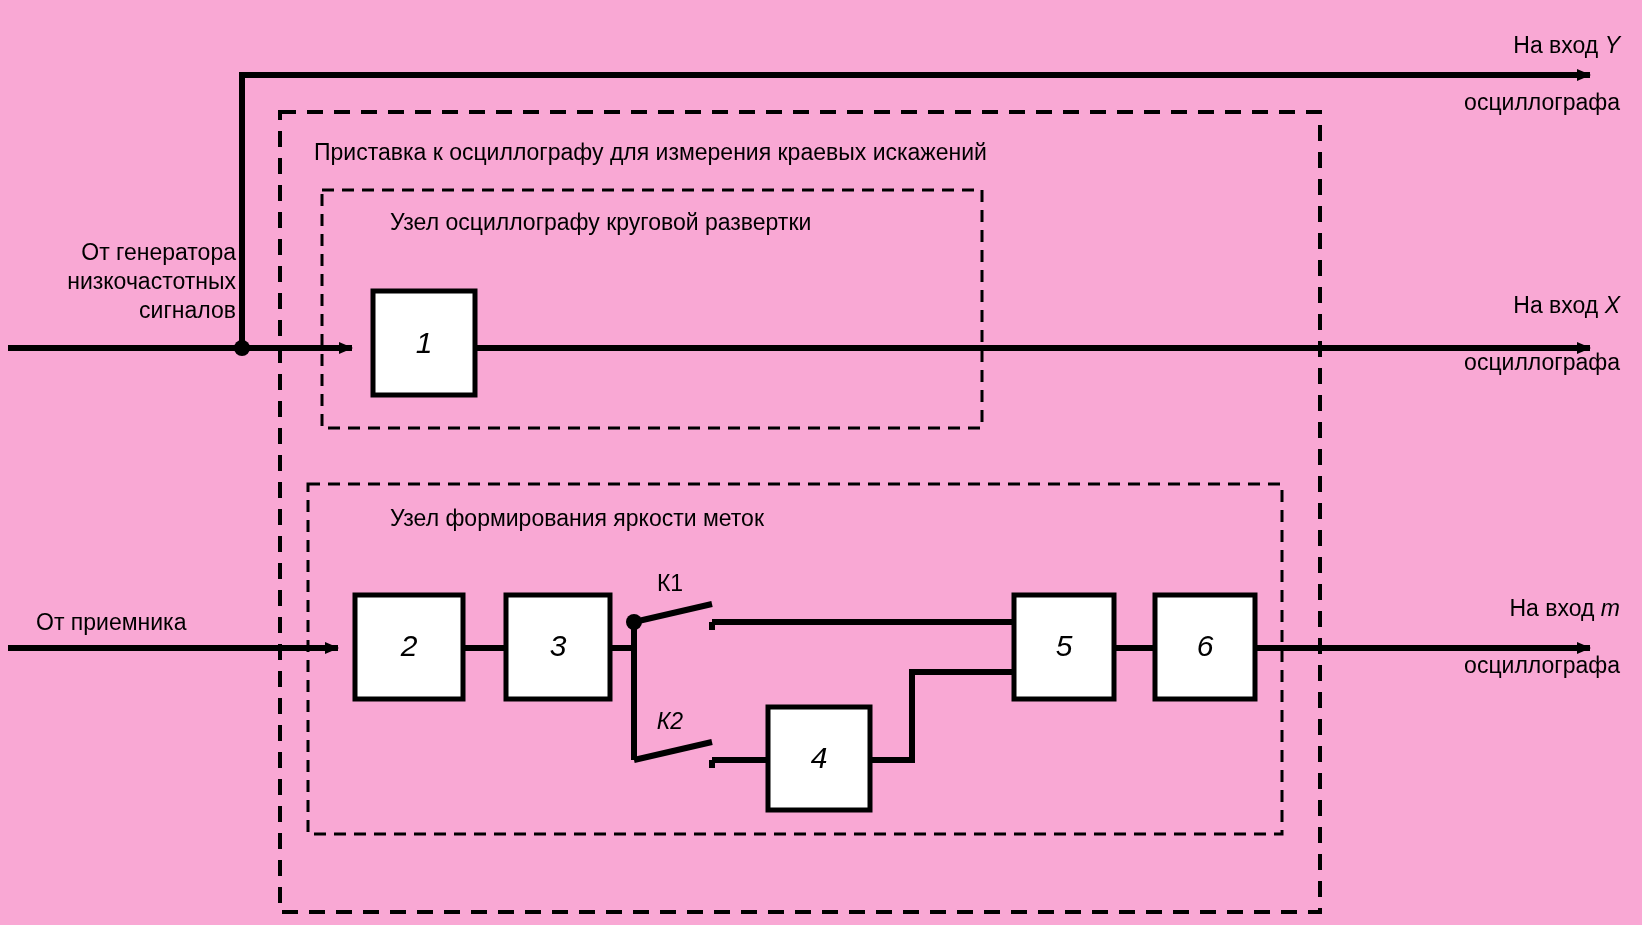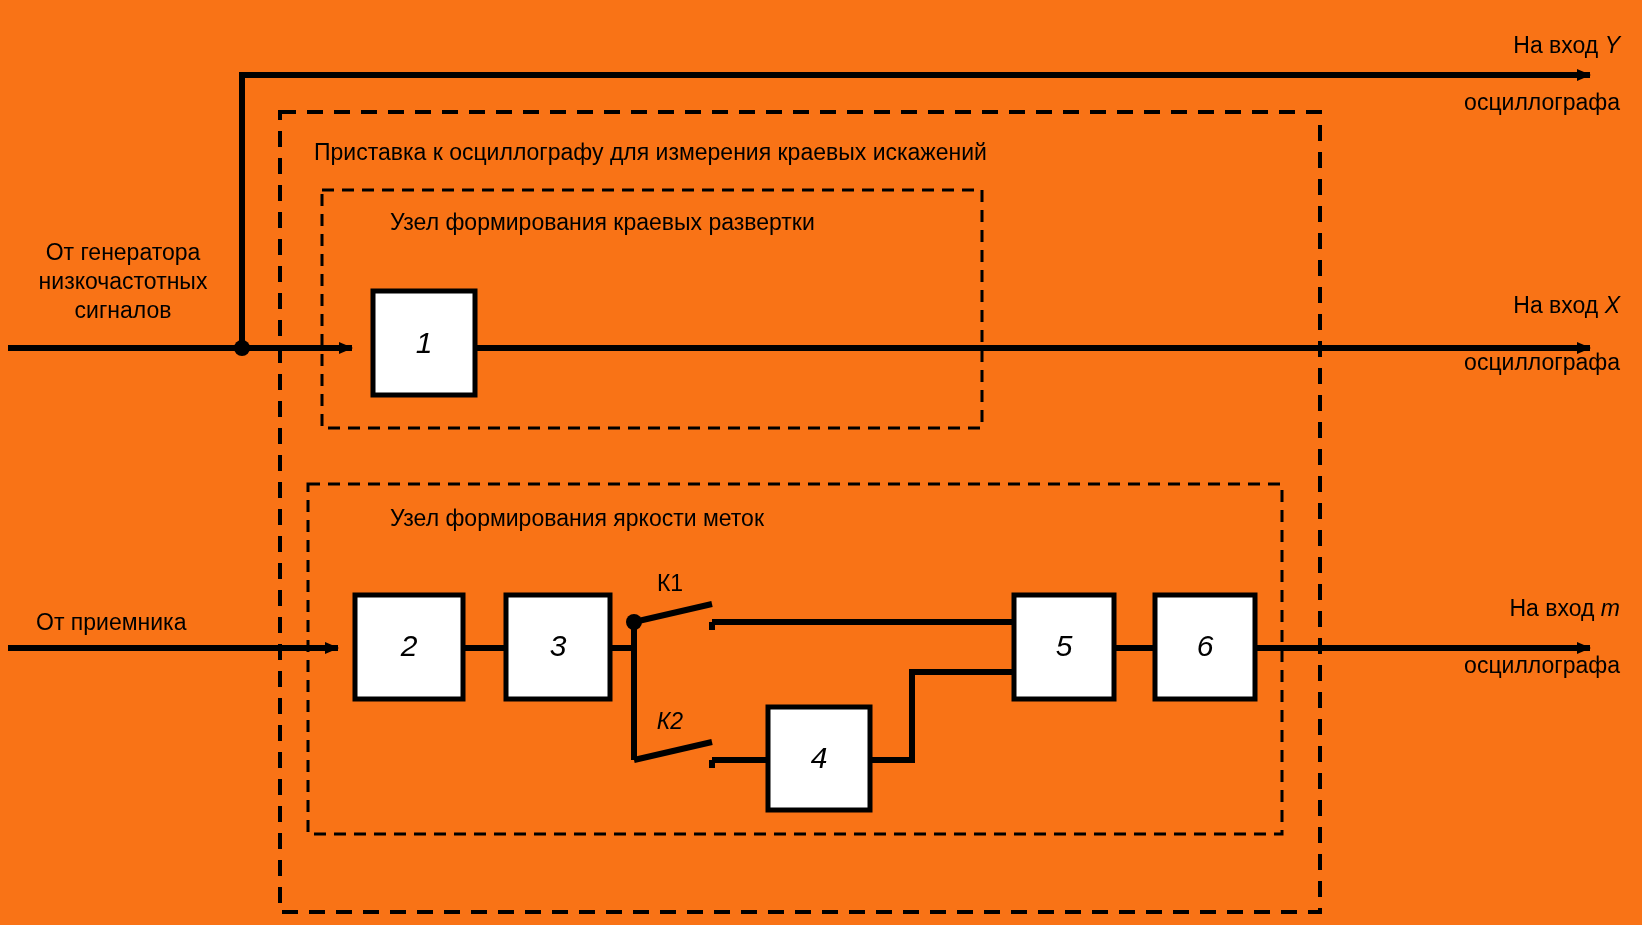"На вход Y" #stage { background: #f97316 -> #f9a8d4 }
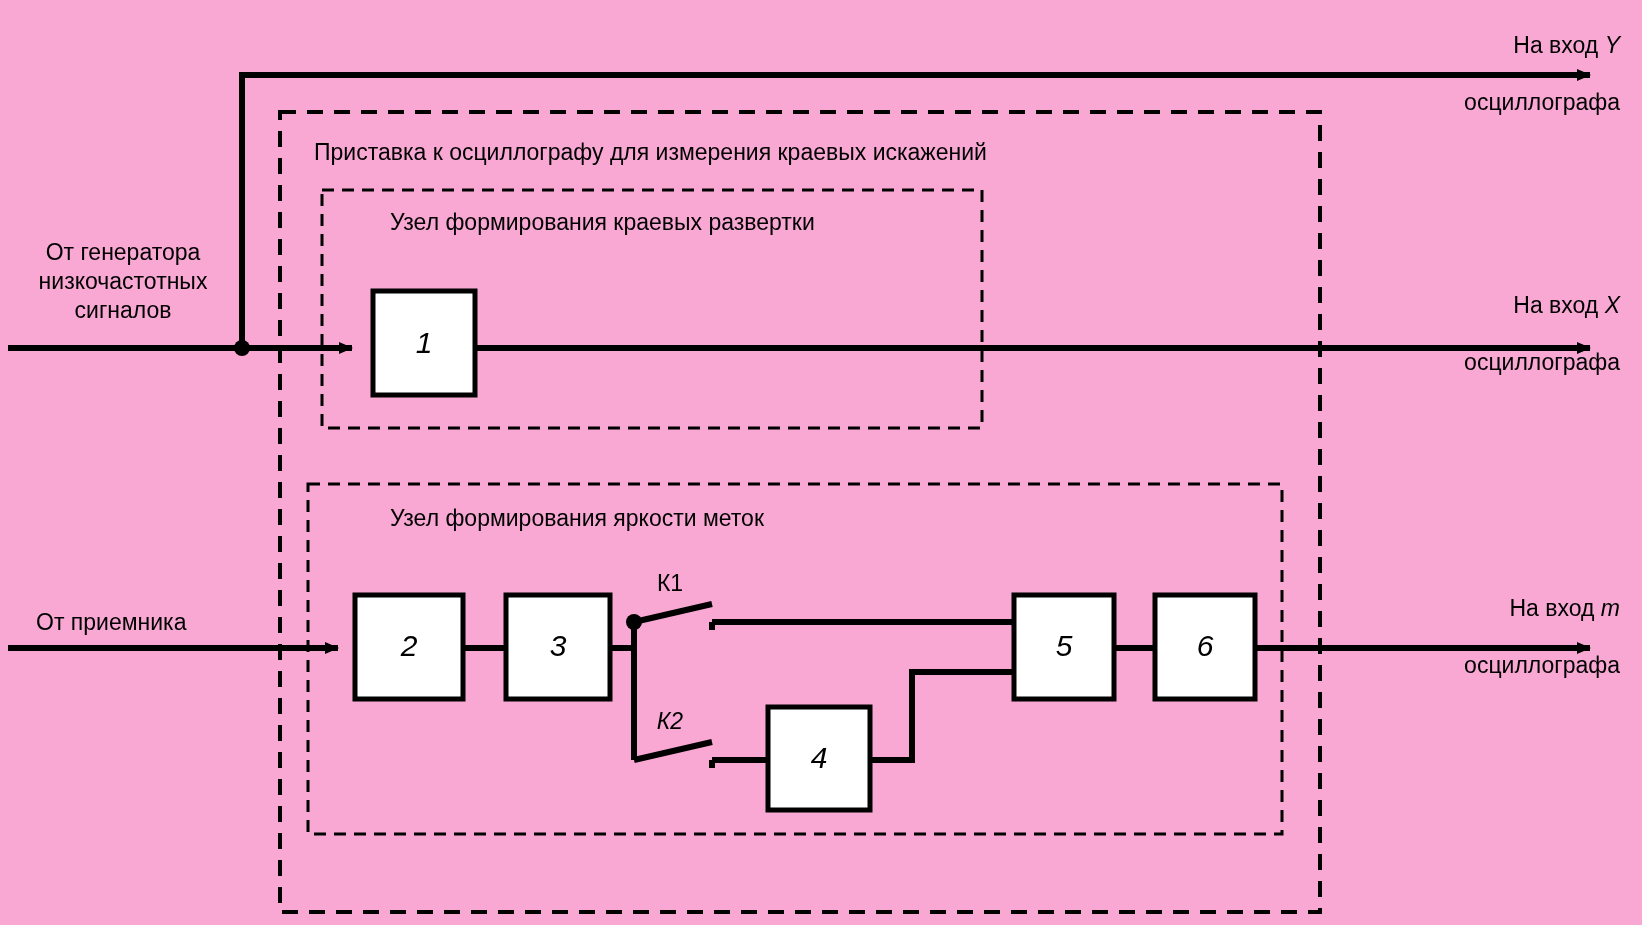"Узел формирования краевых развертки" div.lbl { text: формирования краевых -> осциллографу круговой }
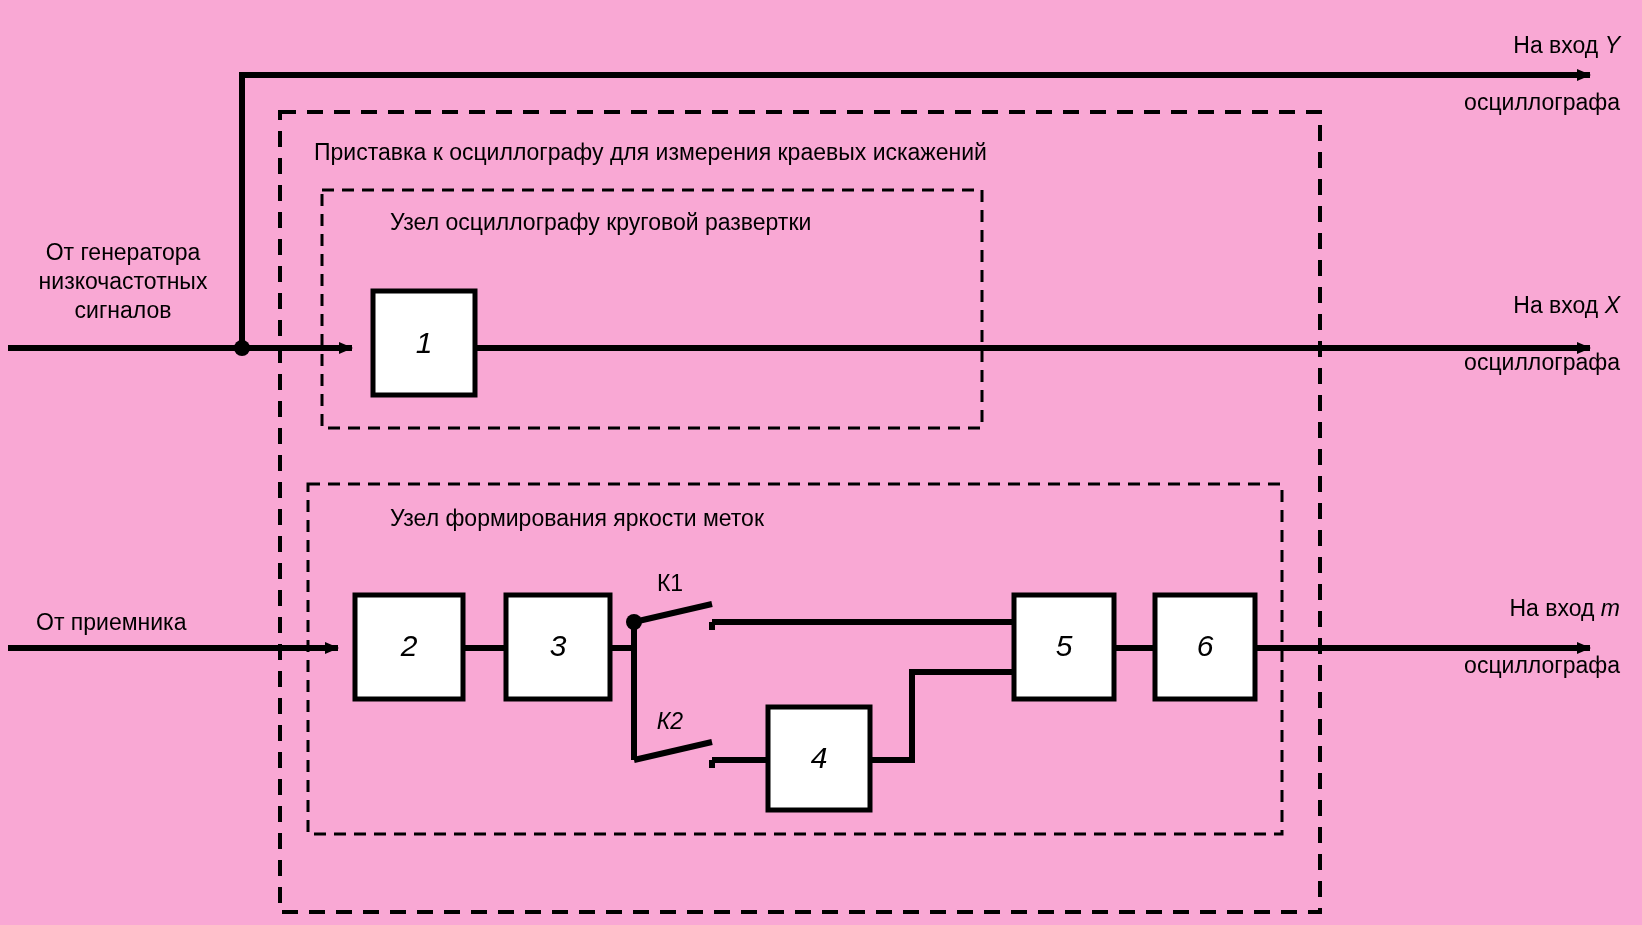"От генератора" .lbl.center { text-align: center -> right }
